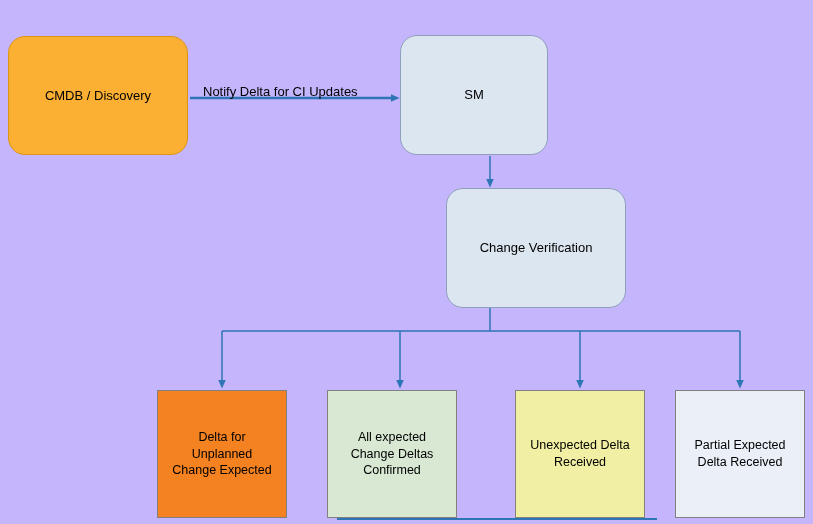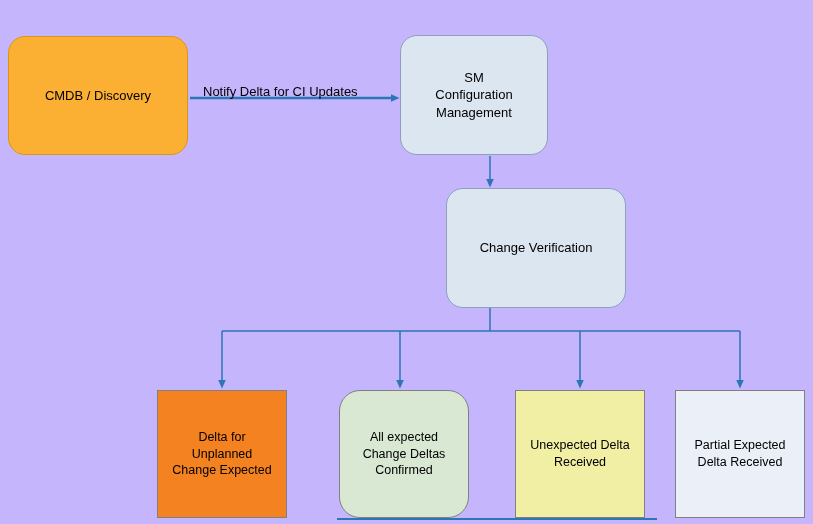"Configuration Management" span { html: <span>Configuration Management</span> -> none }
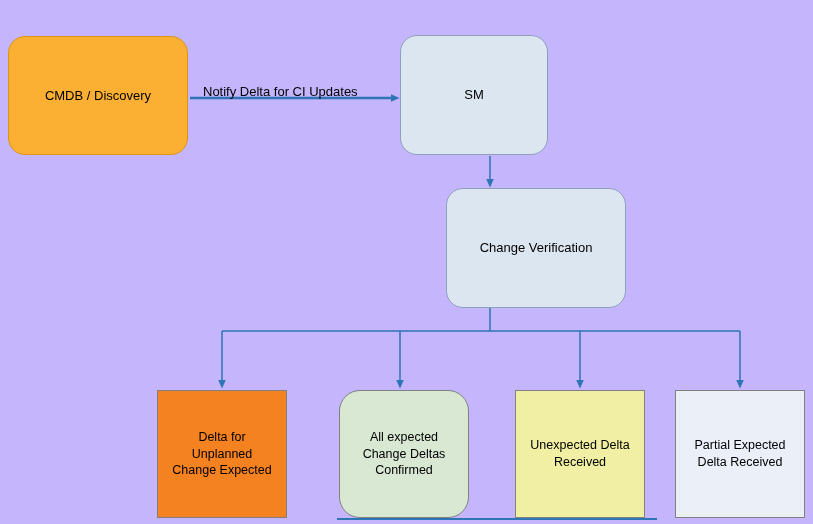"All expected Change Deltas Confirmed" .node-outcome-2 { border-radius: 21px -> none; left: 339px -> 327px }
